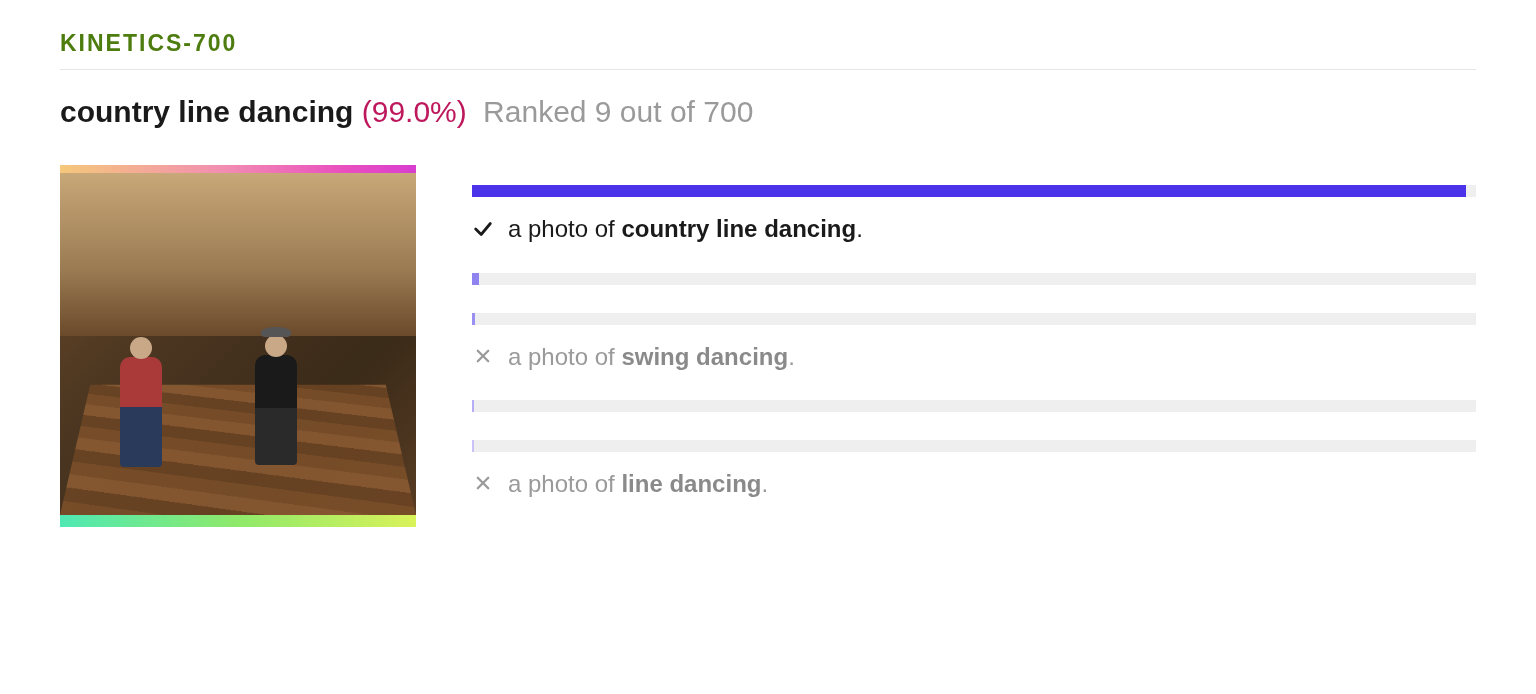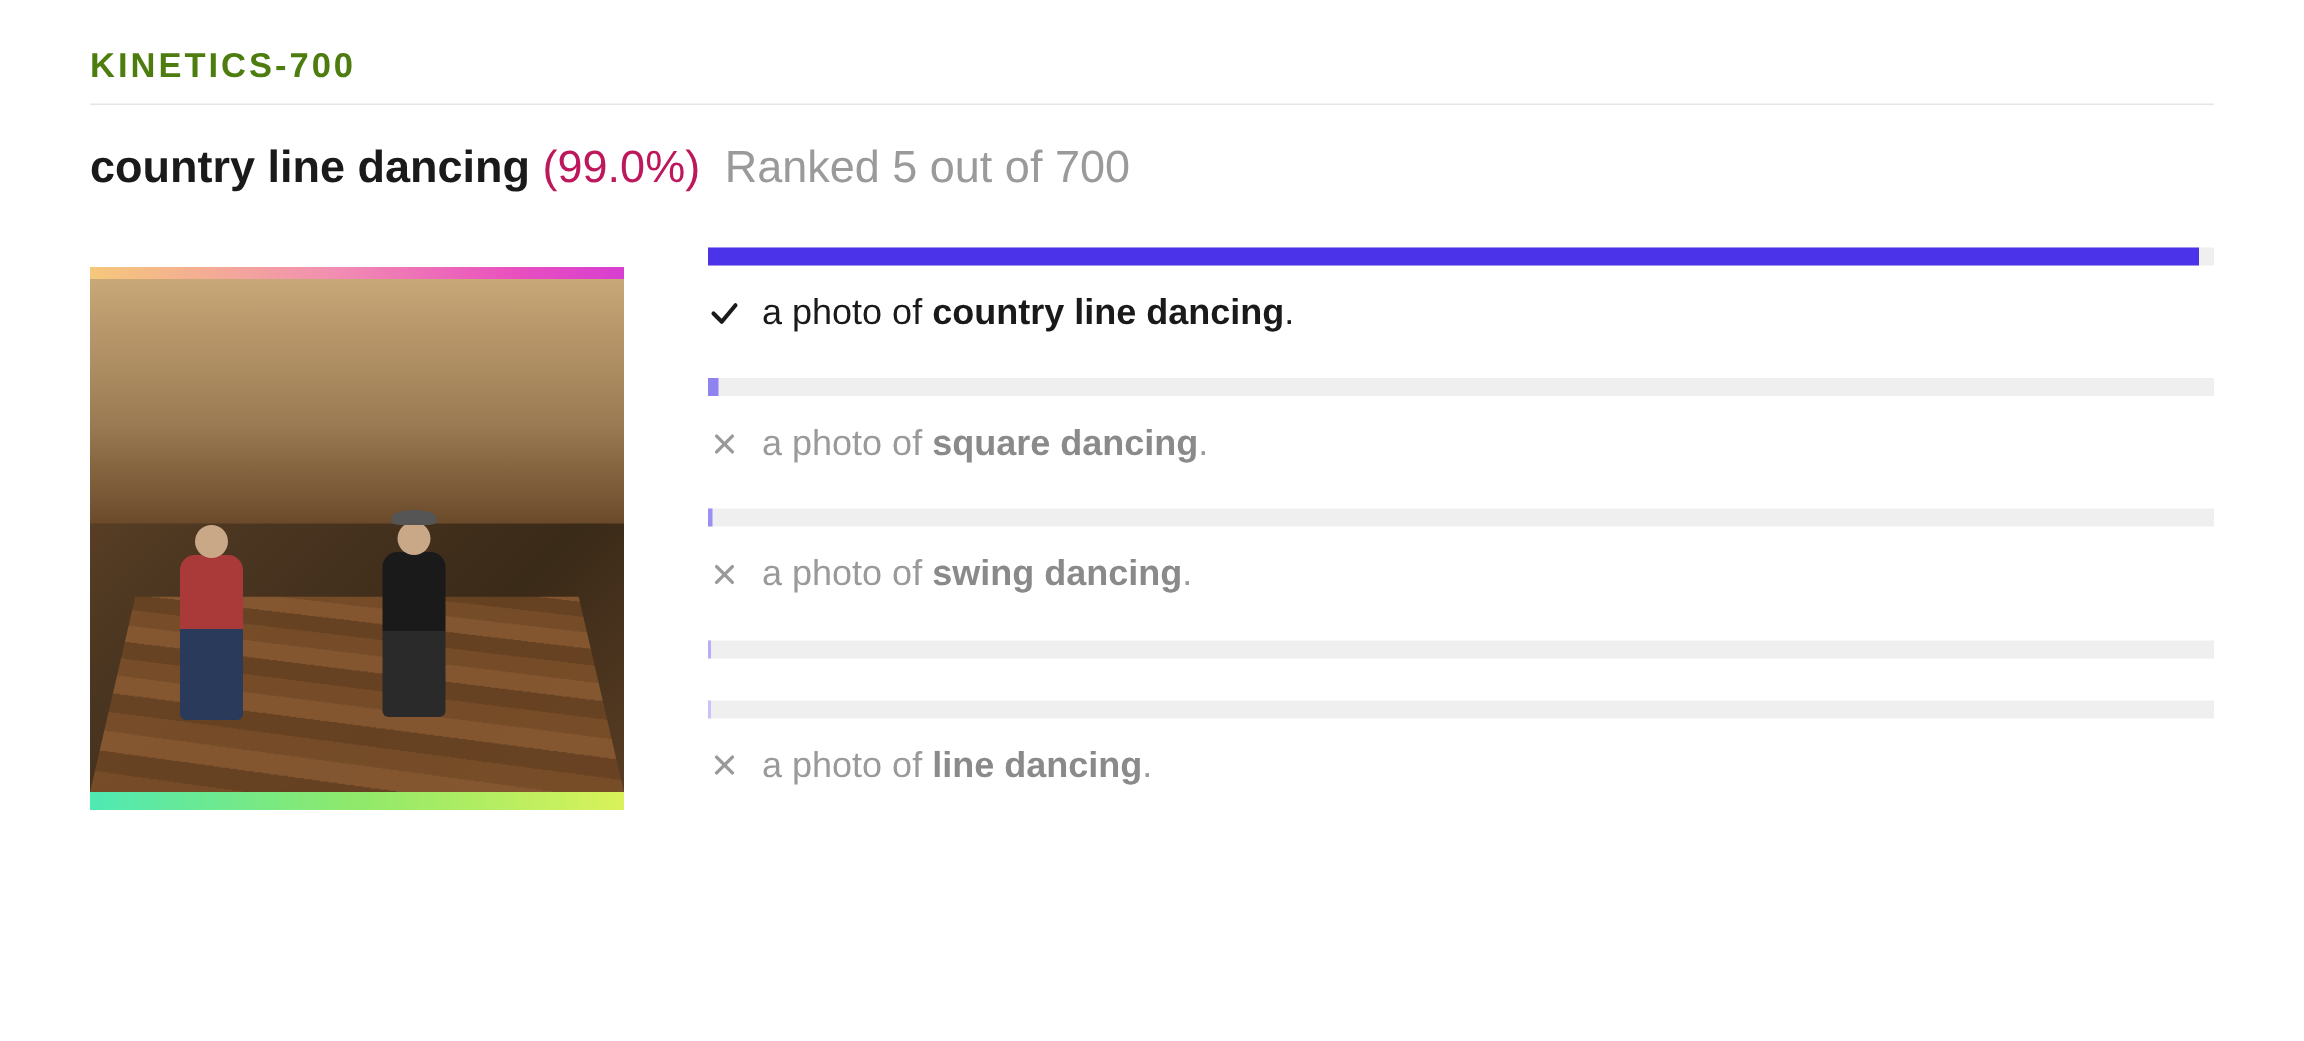"Ranked 5 out of 700" span.result-rank { text: 5 -> 9 }
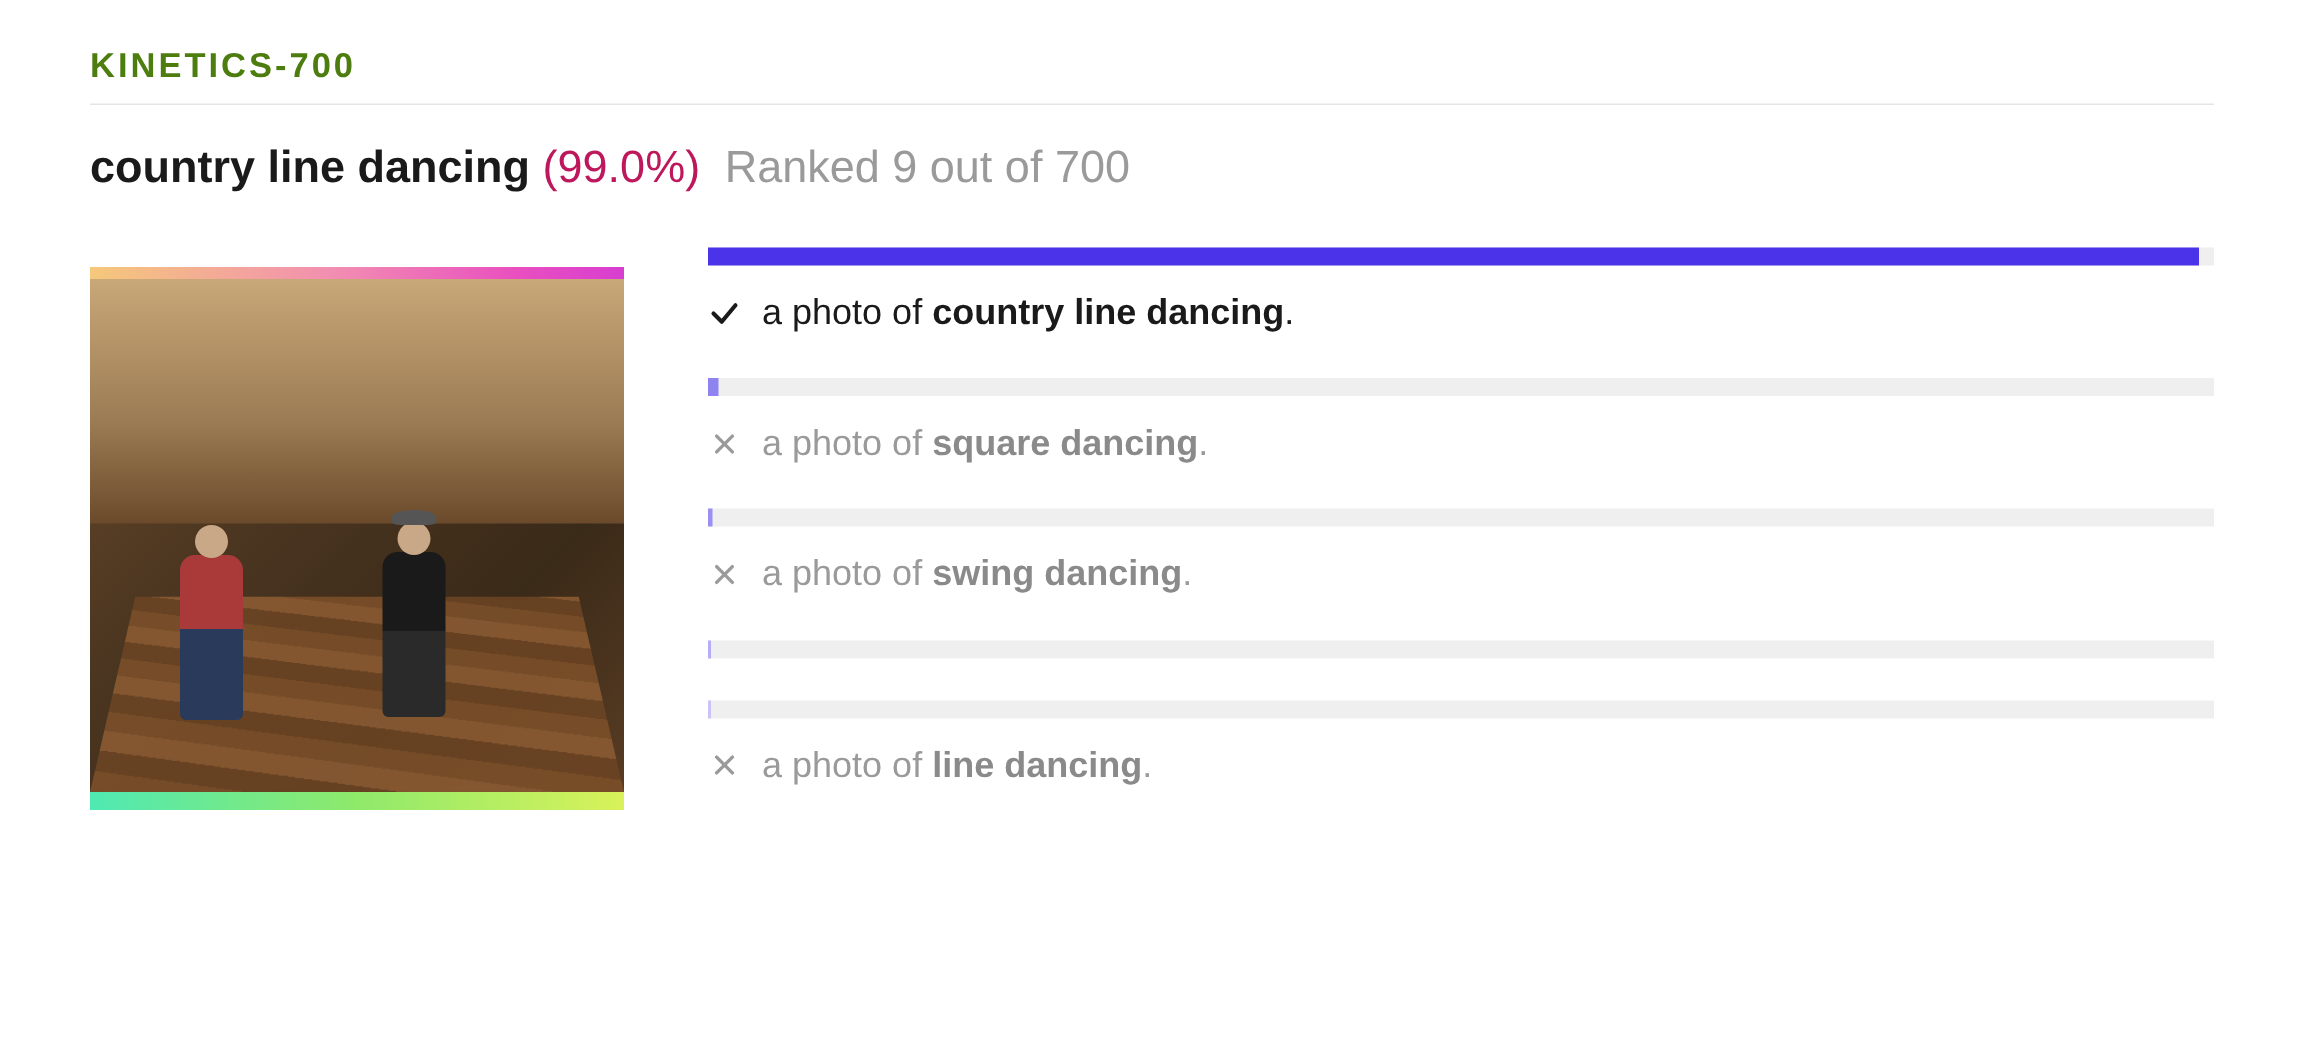"a photo of country line" .content-row { align-items: center -> flex-end }
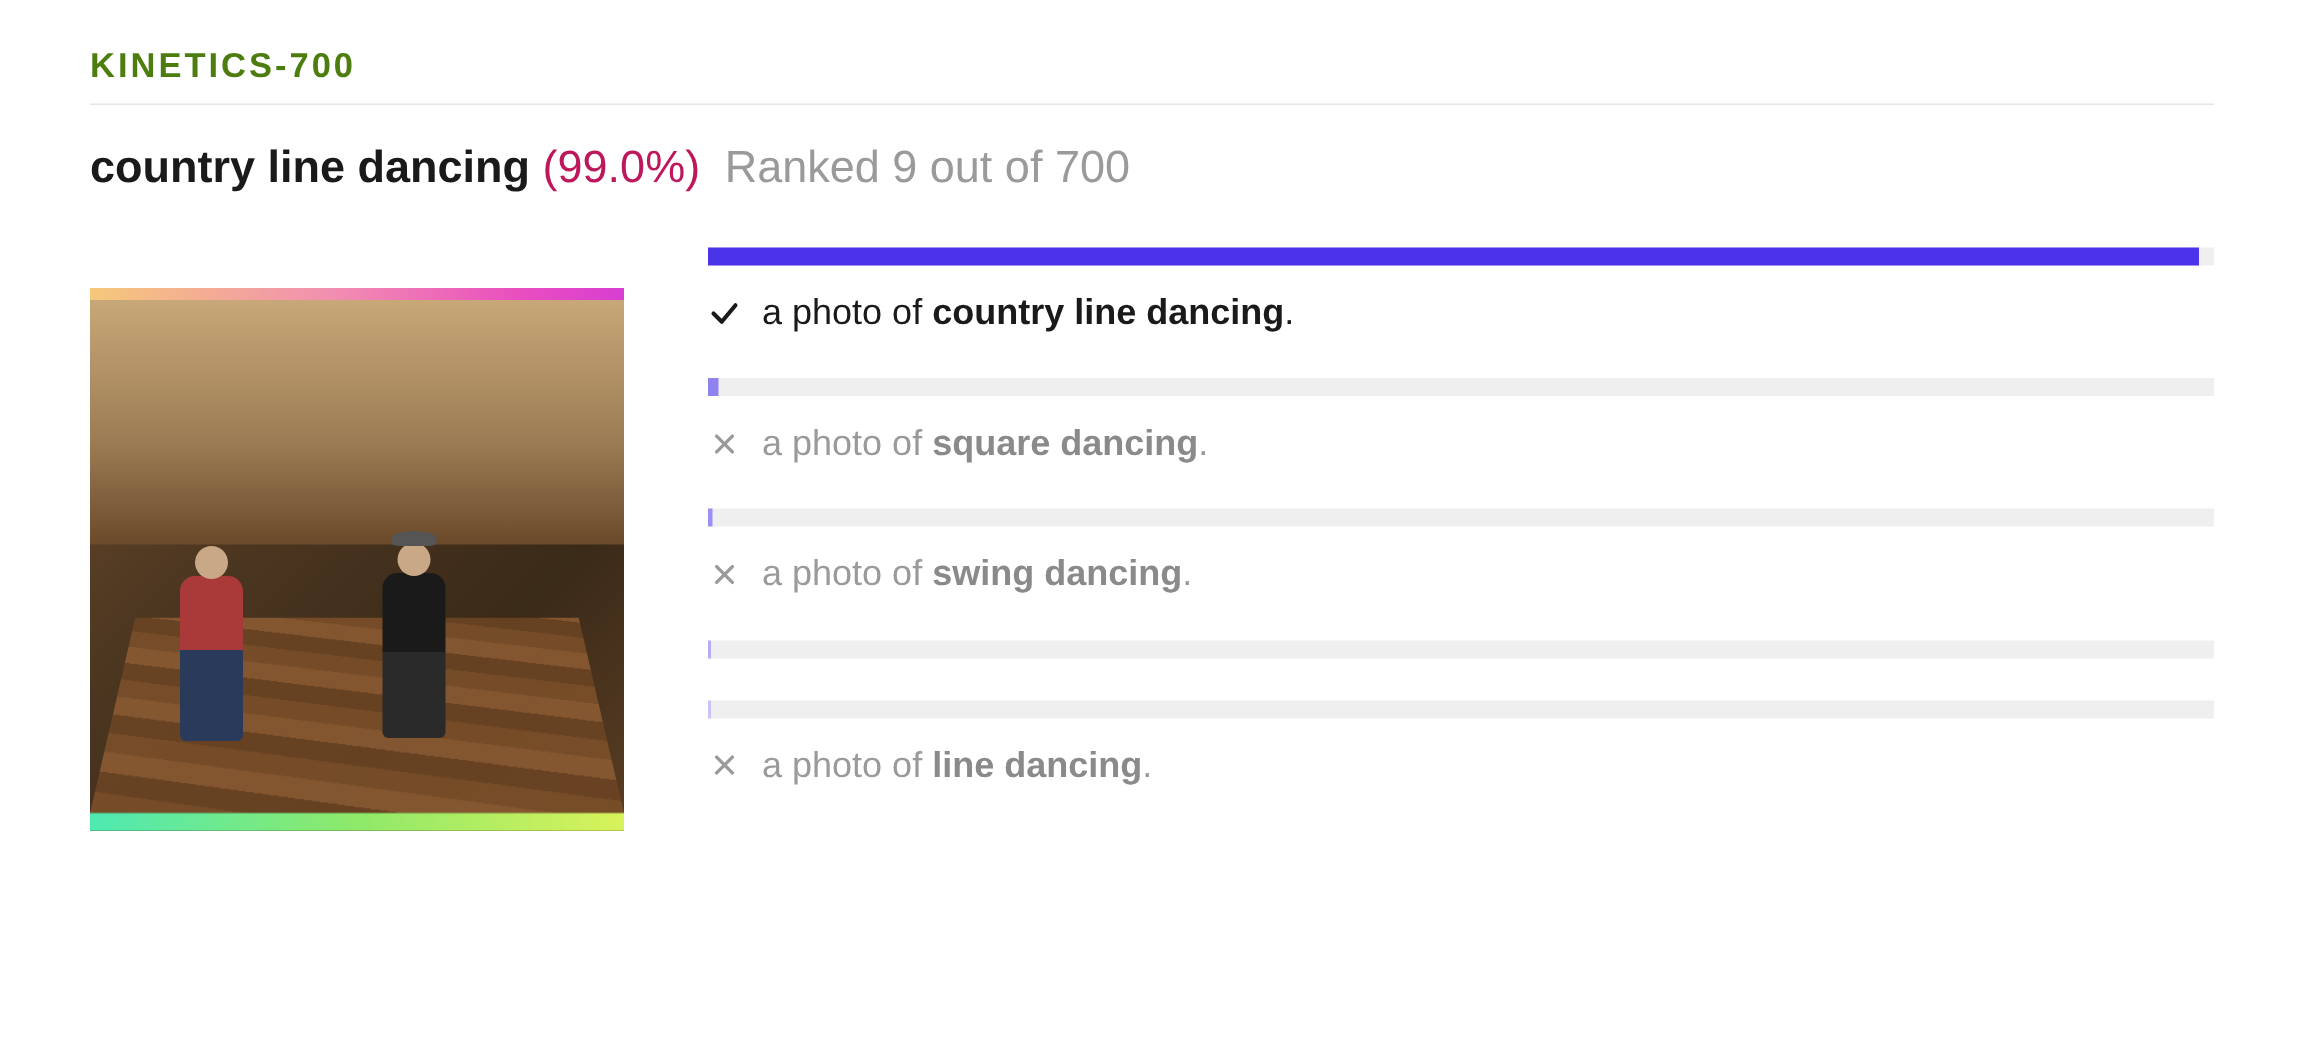"a photo of square dancing." div.pred-line { html: <div> <span> <svg> <line></line> <line></line> </svg> </span> <span><span>a photo of </span><span>square dancing</span><span>.</span></span> </div> -> none }
